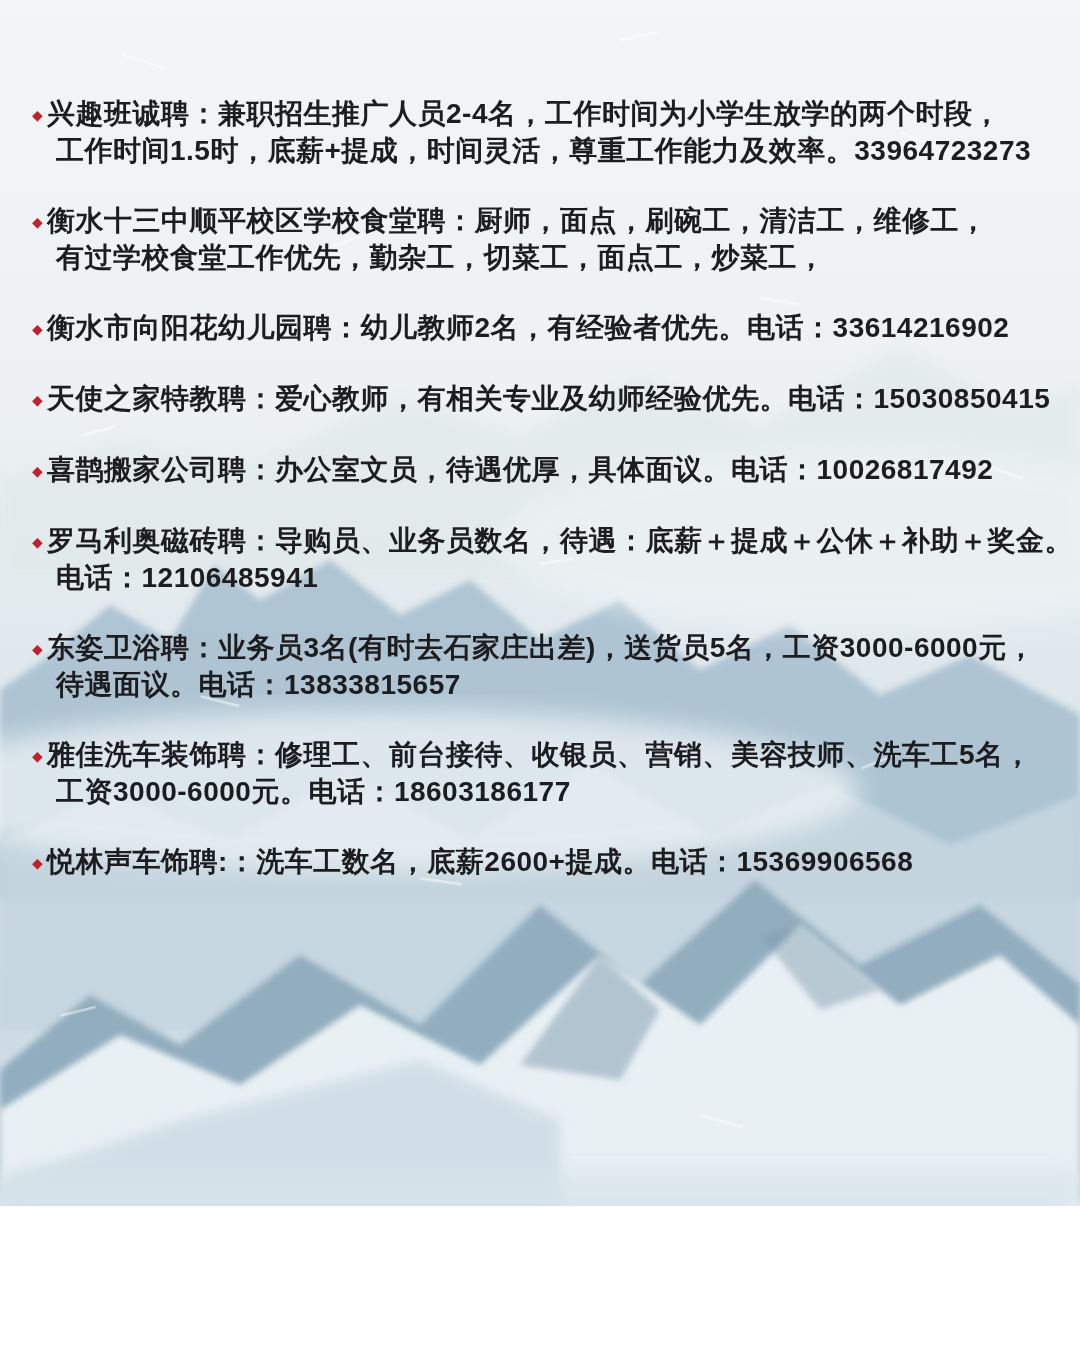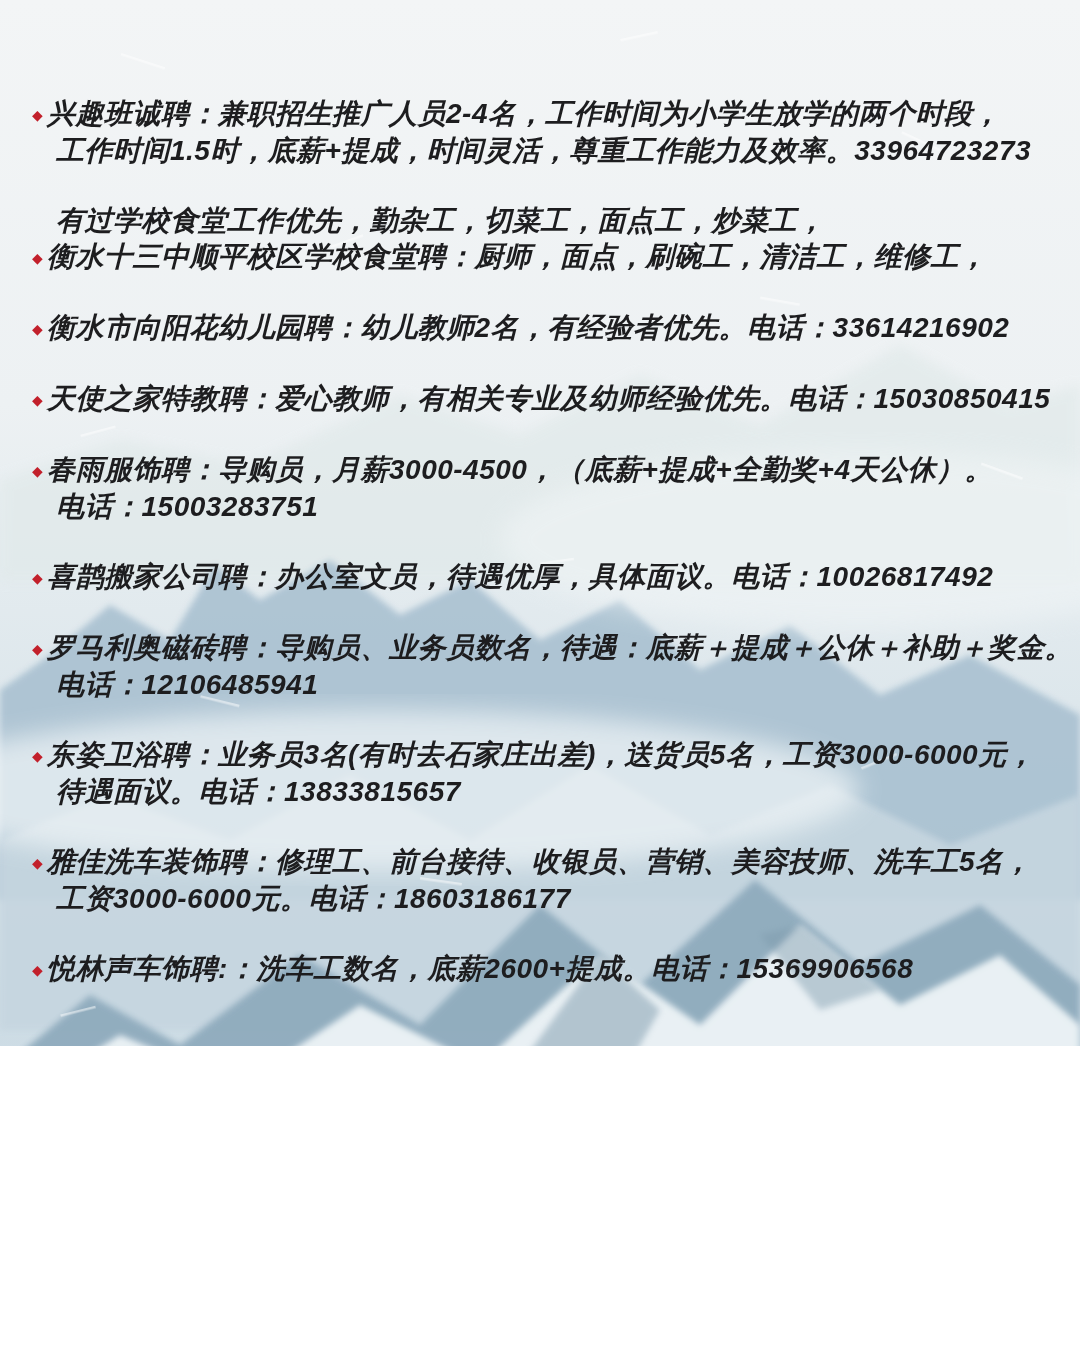"◆ 兴趣班诚聘：兼职招生推广人员2-4名，工作时间为小学生放学的两个时段，" .page { font-style: italic -> none; height: 1046px -> 1206px }
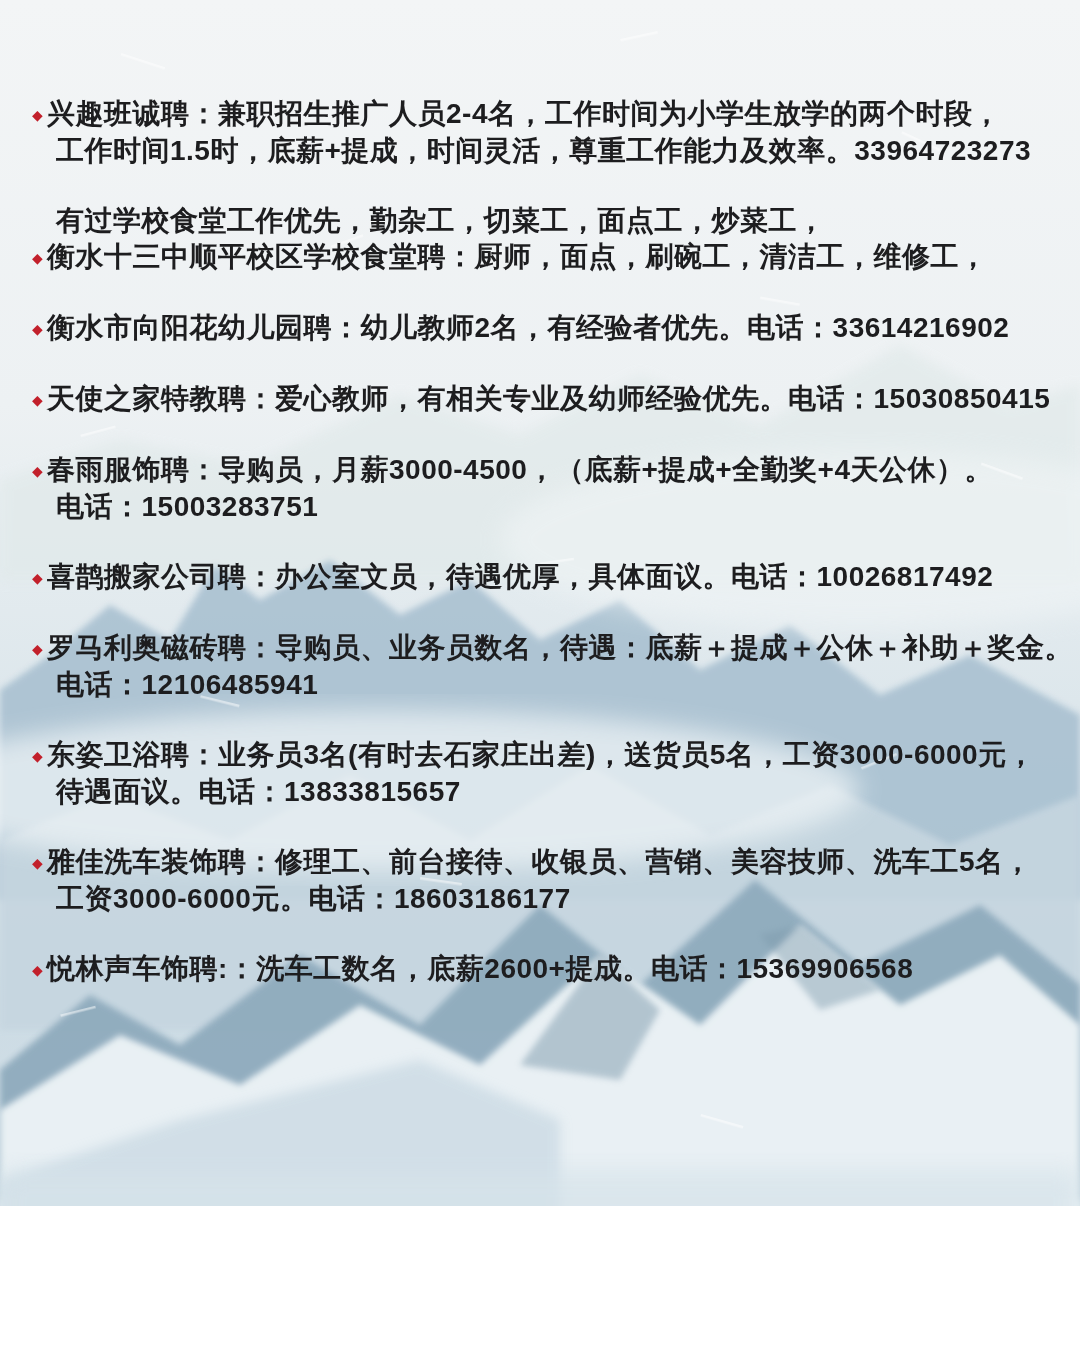"有过学校食堂工作优先，勤杂工，切菜工，面点工，炒菜工，" div.line { order: before "◆ 衡水十三中顺平校区学校食堂聘：厨师，面点，刷碗工，清洁工，维修工，" -> after "◆ 衡水十三中顺平校区学校食堂聘：厨师，面点，刷碗工，清洁工，维修工，" }
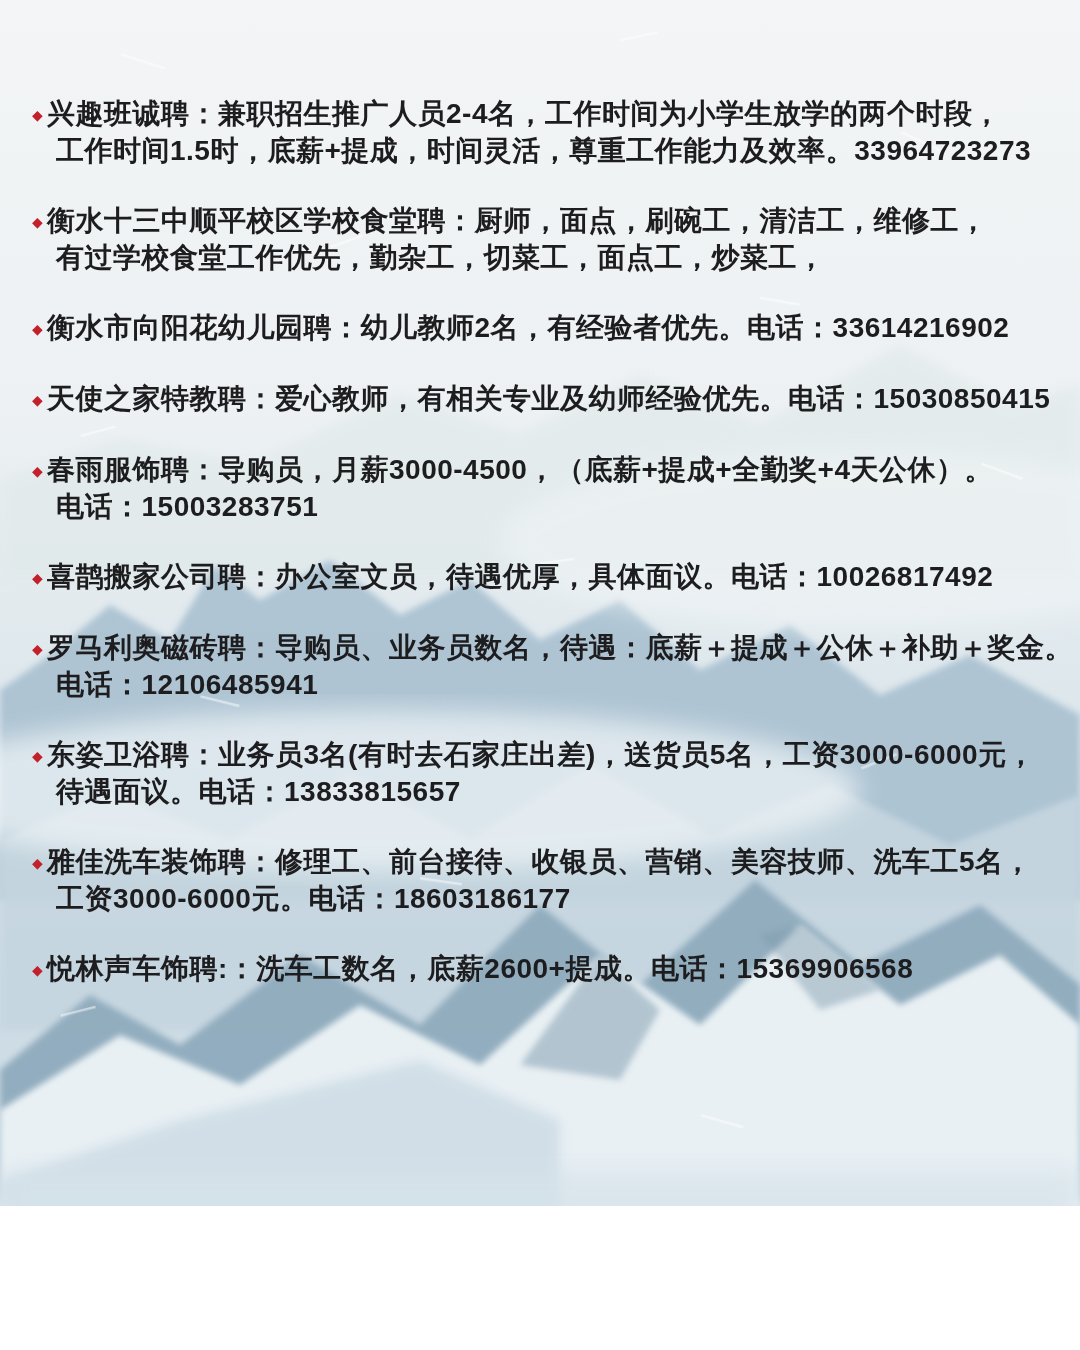"◆ 春雨服饰聘：导购员，月薪3000-4500，（底薪+提成+全勤奖+4天公休）。" div.line { html: <div><span>◆</span><span>春雨服饰聘：导购员，月薪3000-4500，（底薪+提成+全勤奖+4天公休）。</span></div> -> none }
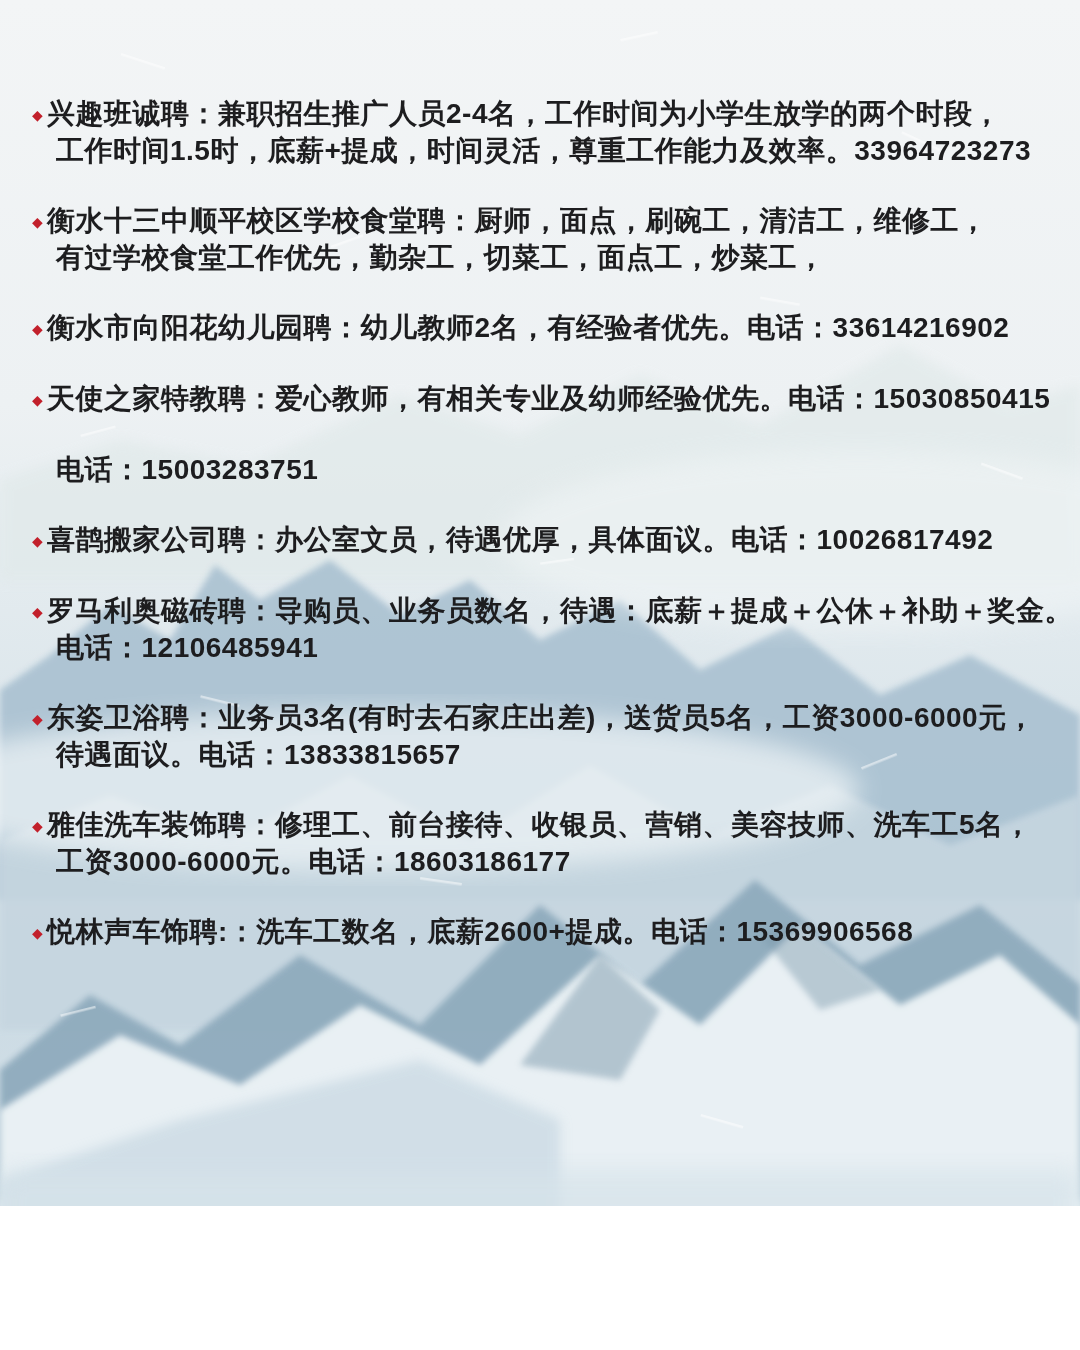"电话：15003283751" div.line { html: <div>电话：15003283751</div> -> none }
